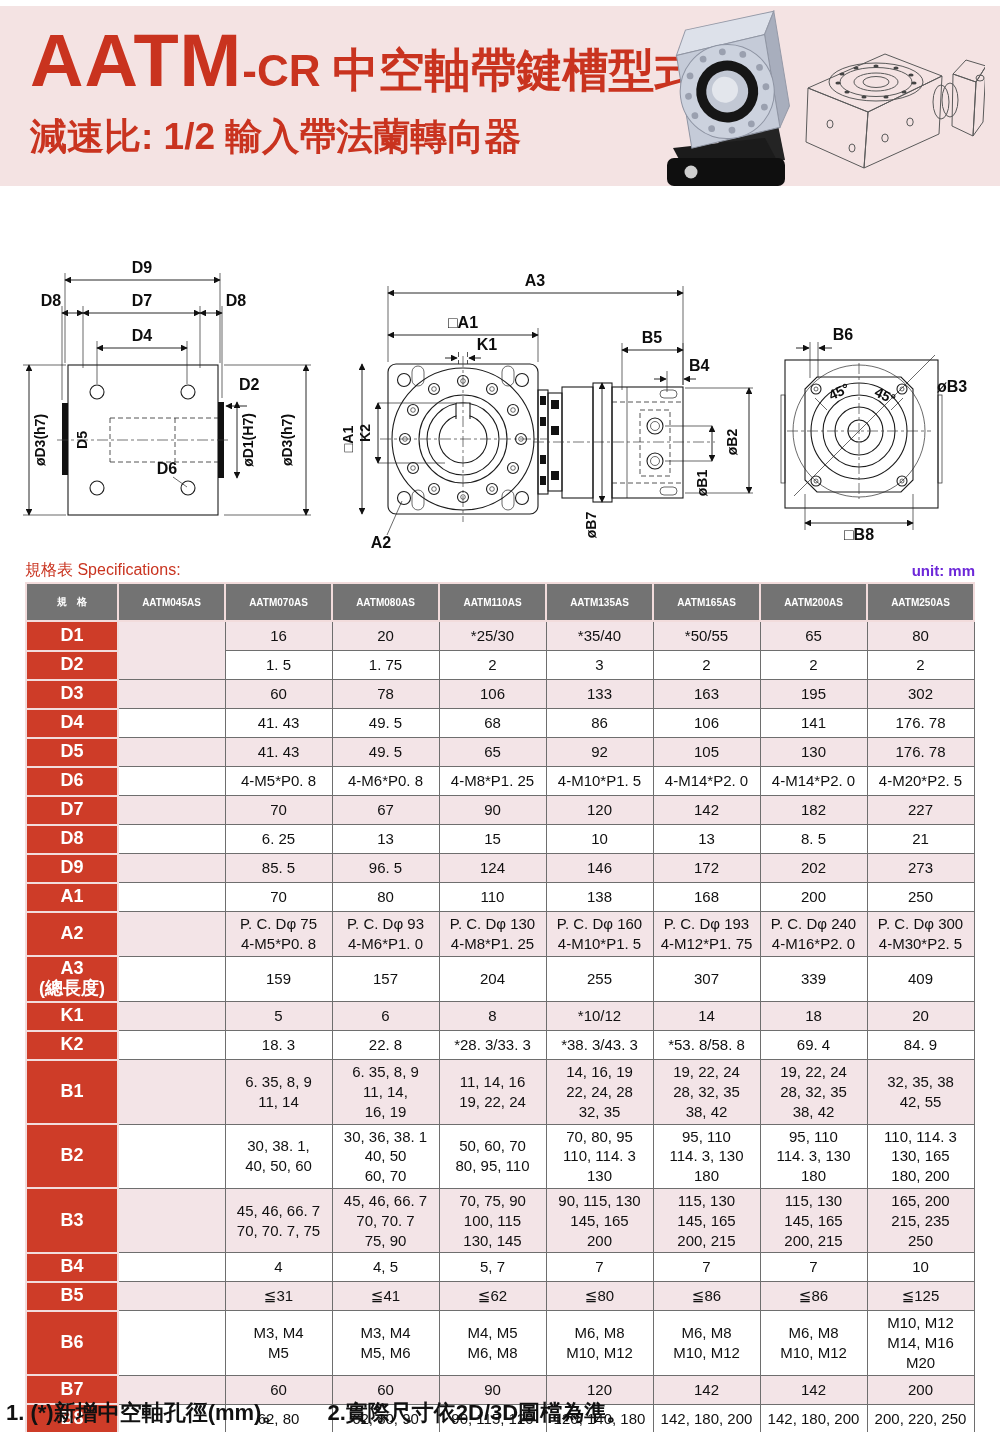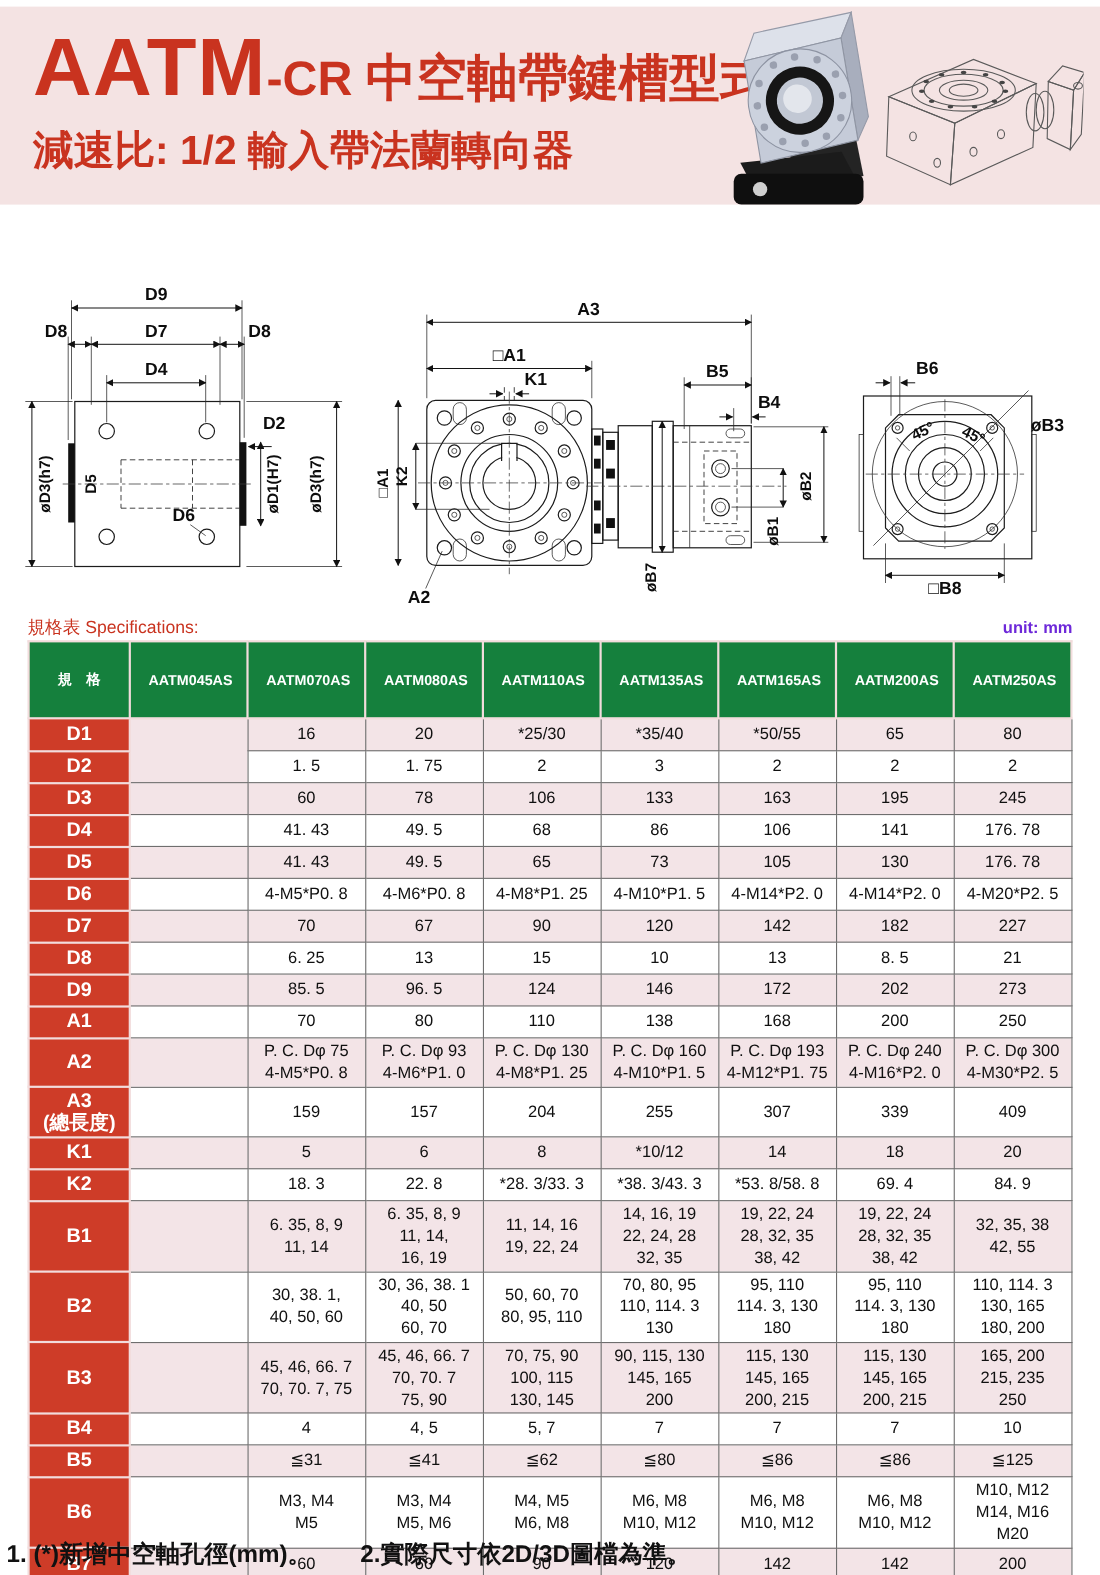"規 格" table.spec thead th { background: #15803d -> #737373; font-size: 13px -> 10px; padding: 16px -> 0 }
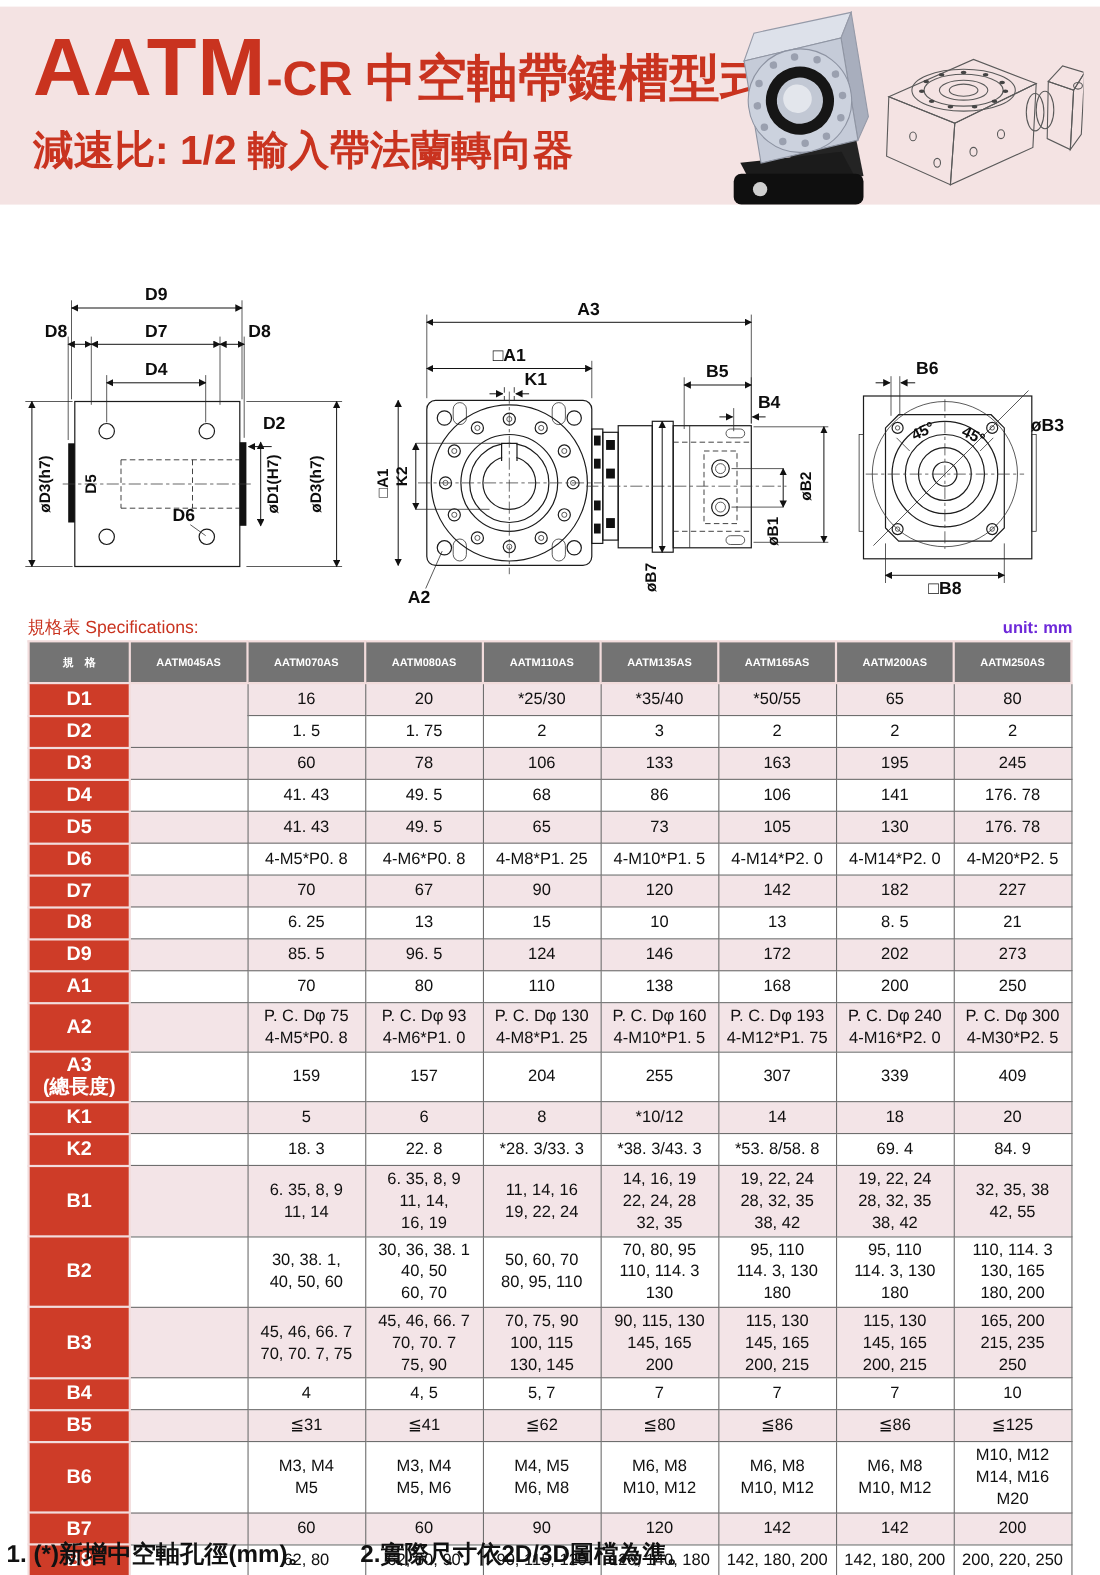"245" td { text: 245 -> 302 }
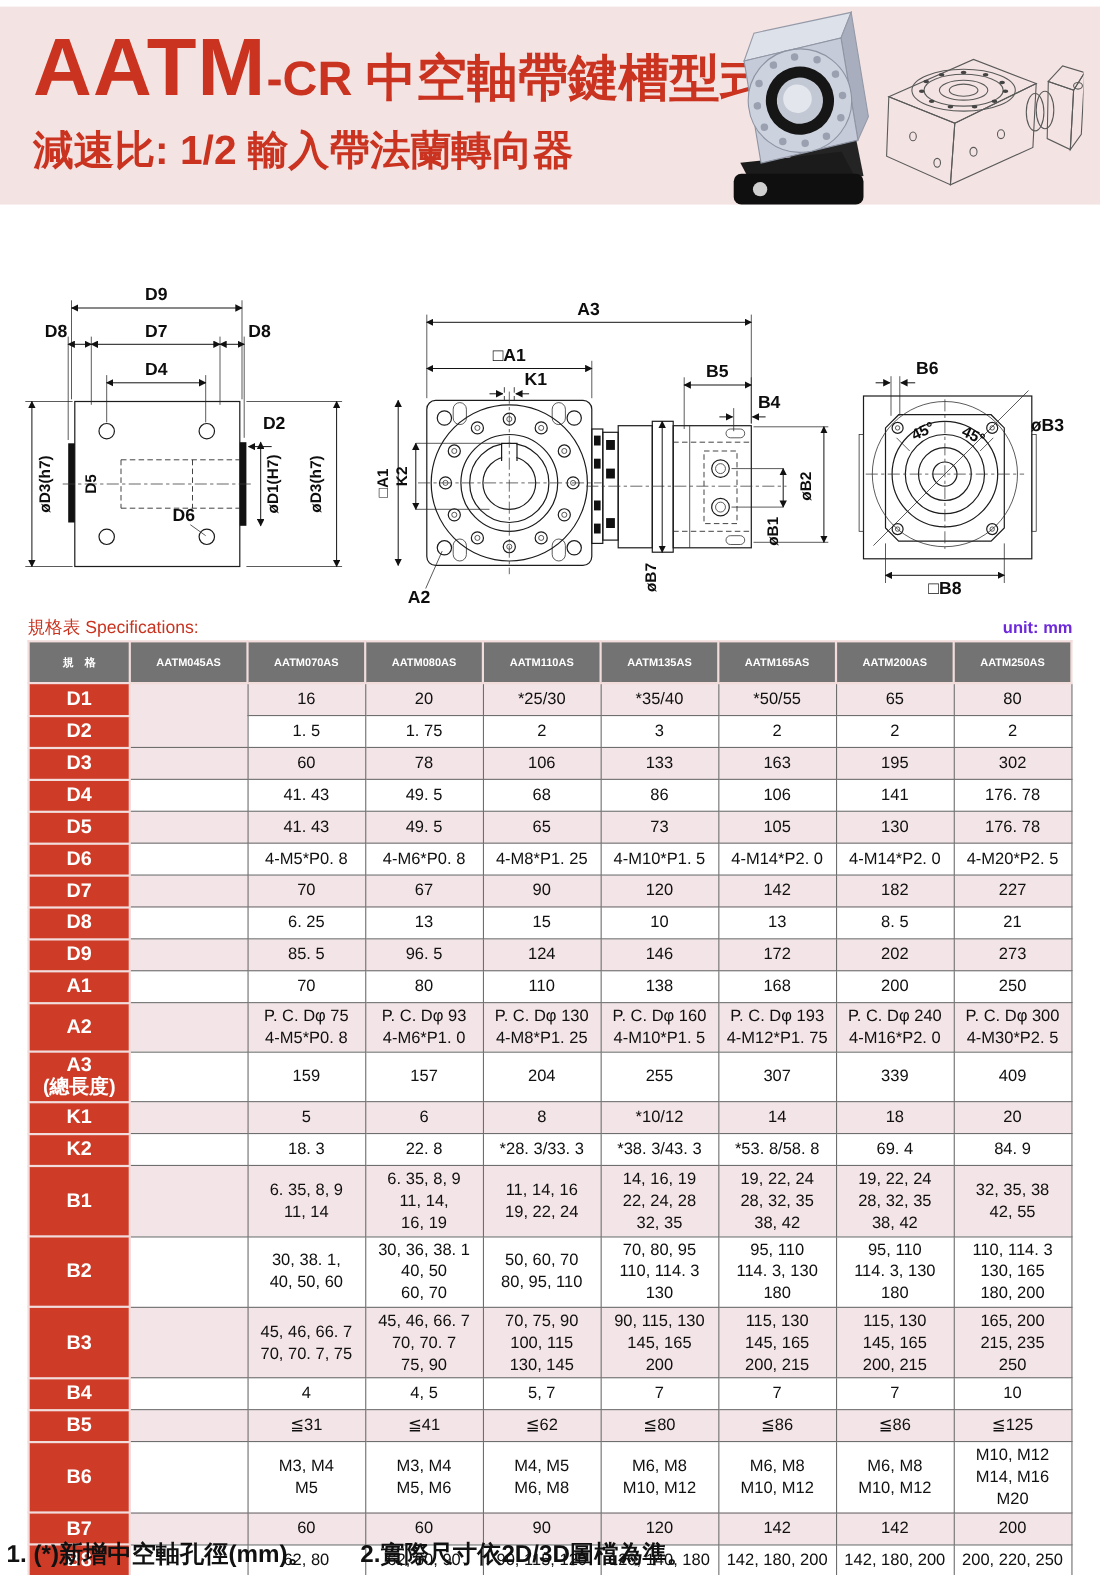"73" td { text: 73 -> 92 }
